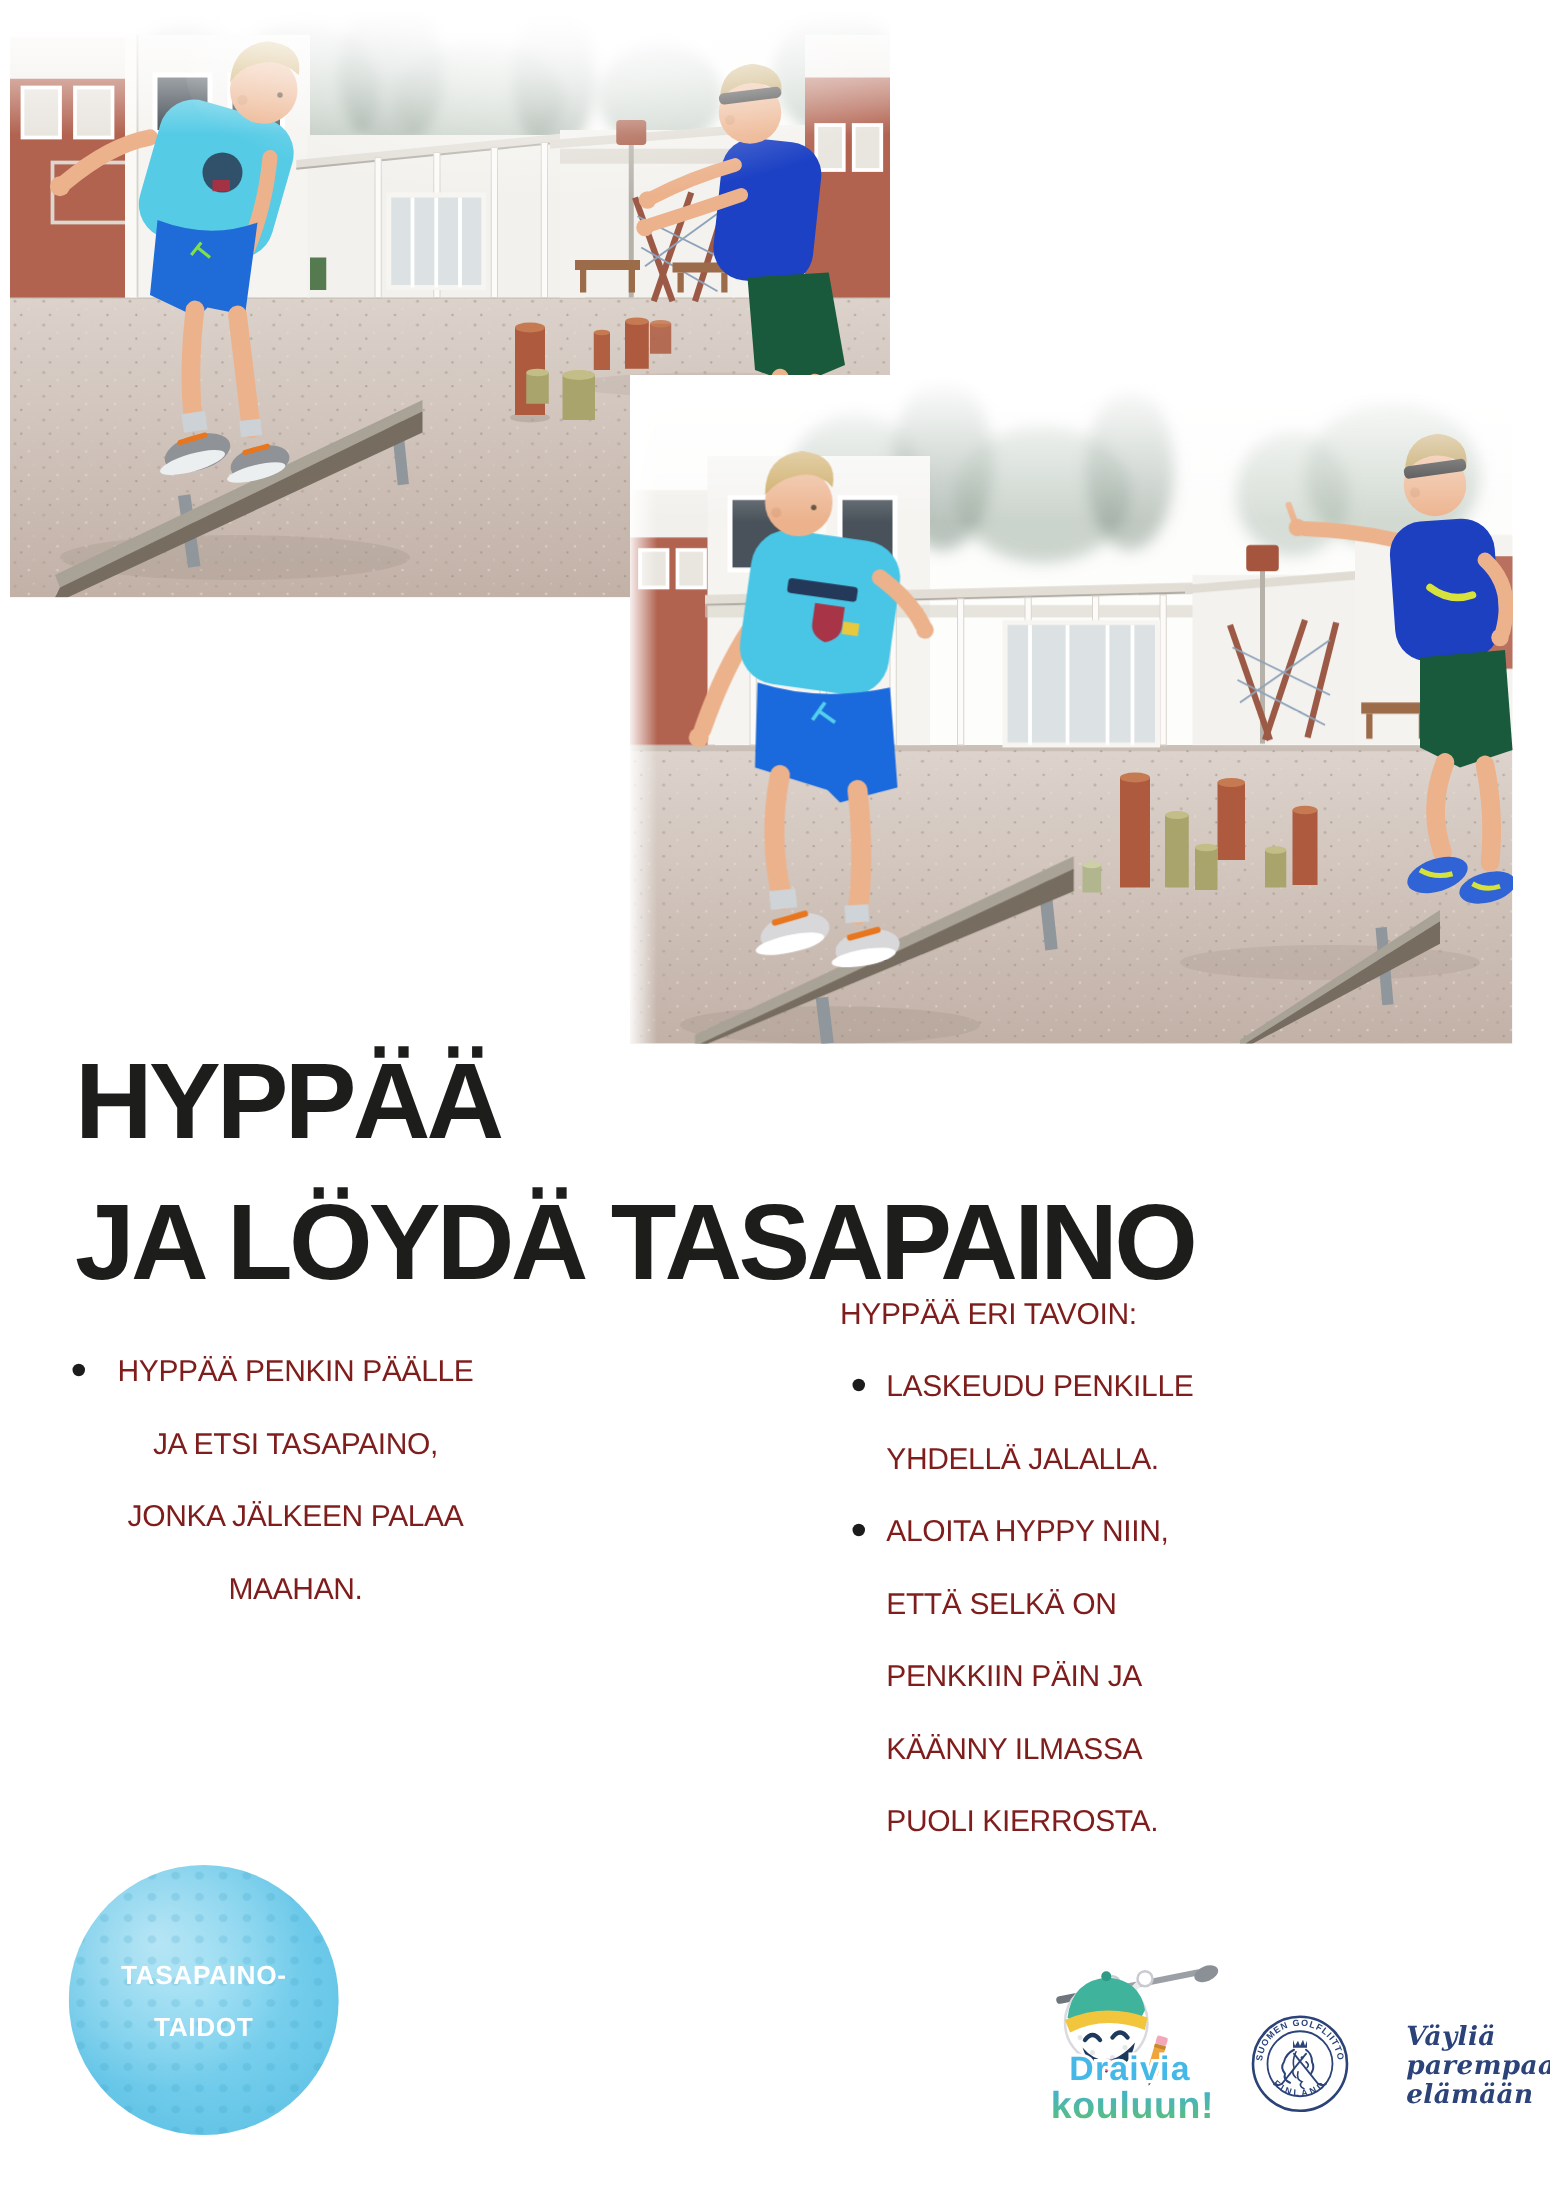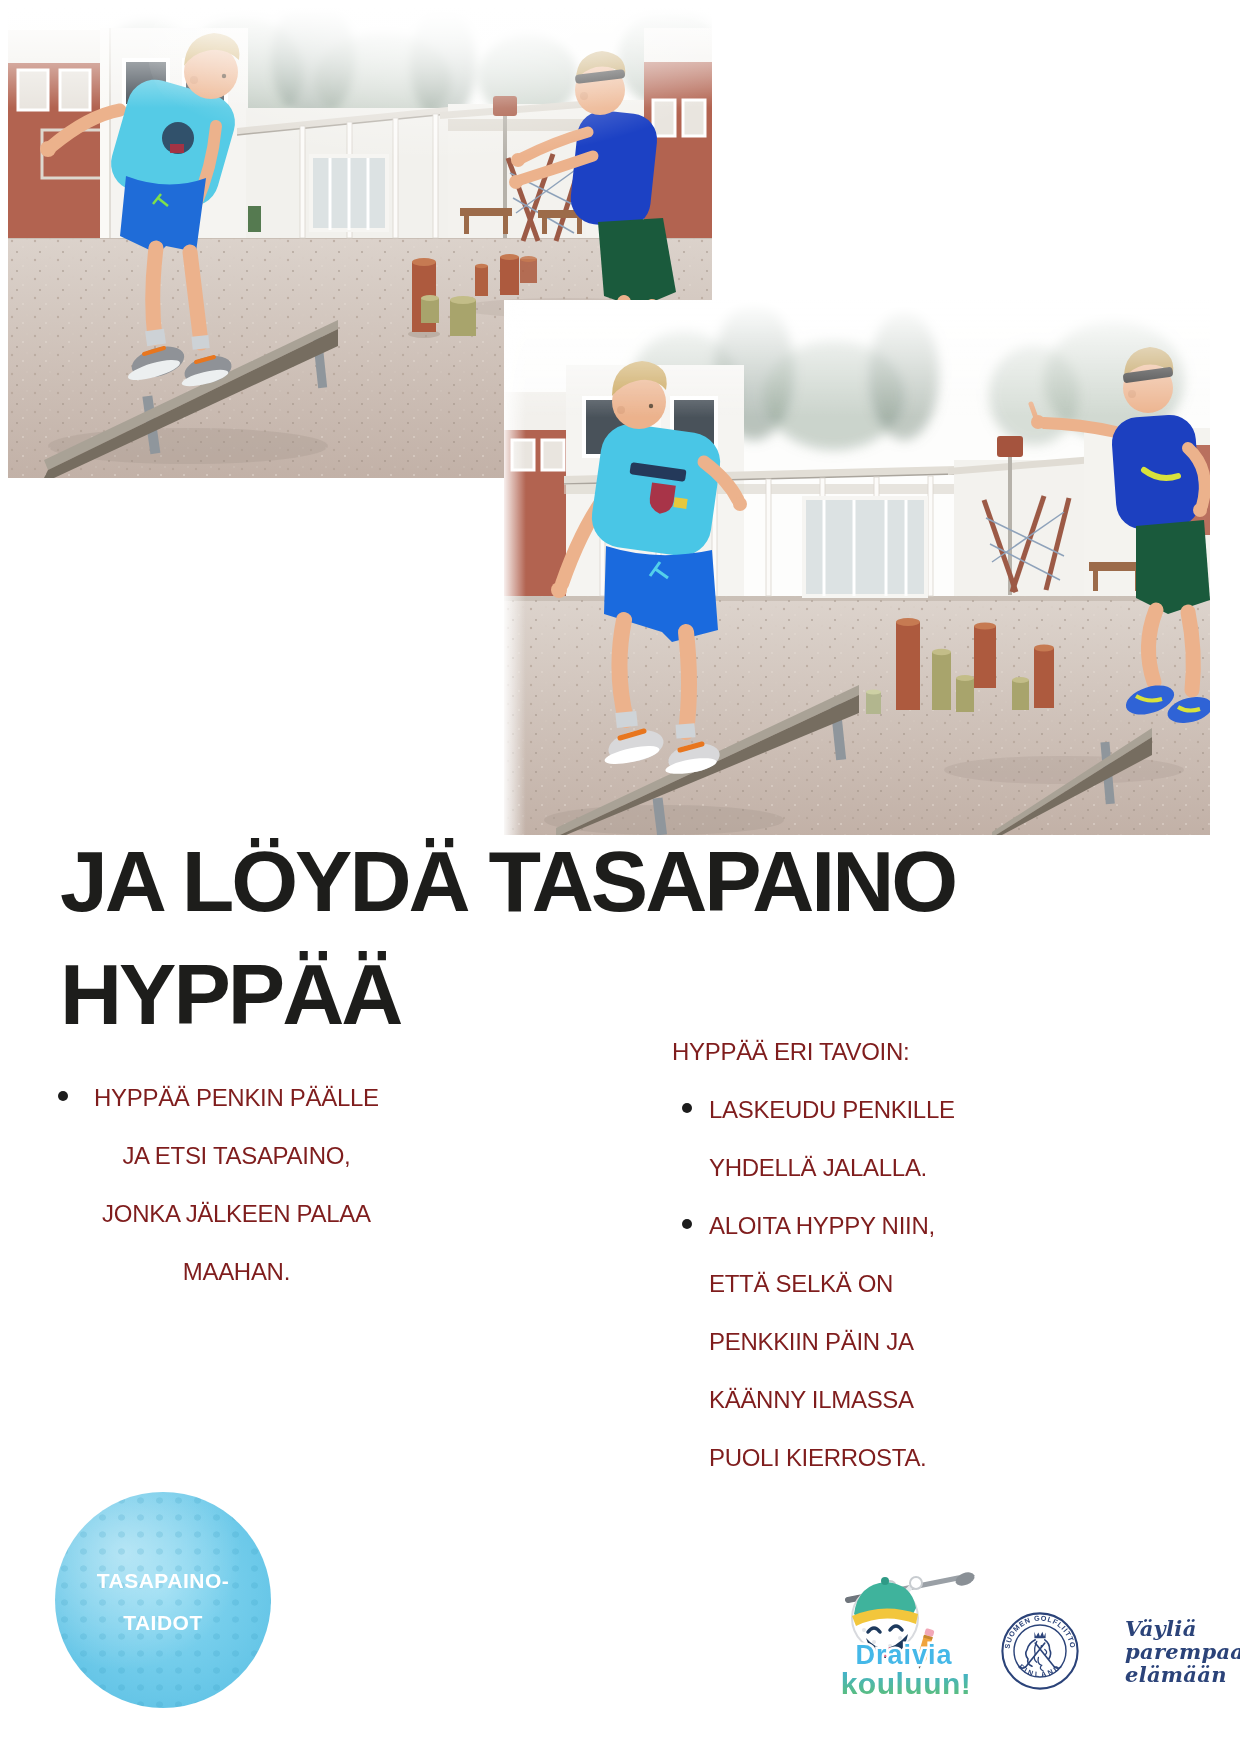"JA LÖYDÄ TASAPAINO" span.tline { order: before "HYPPÄÄ" -> after "HYPPÄÄ" }
